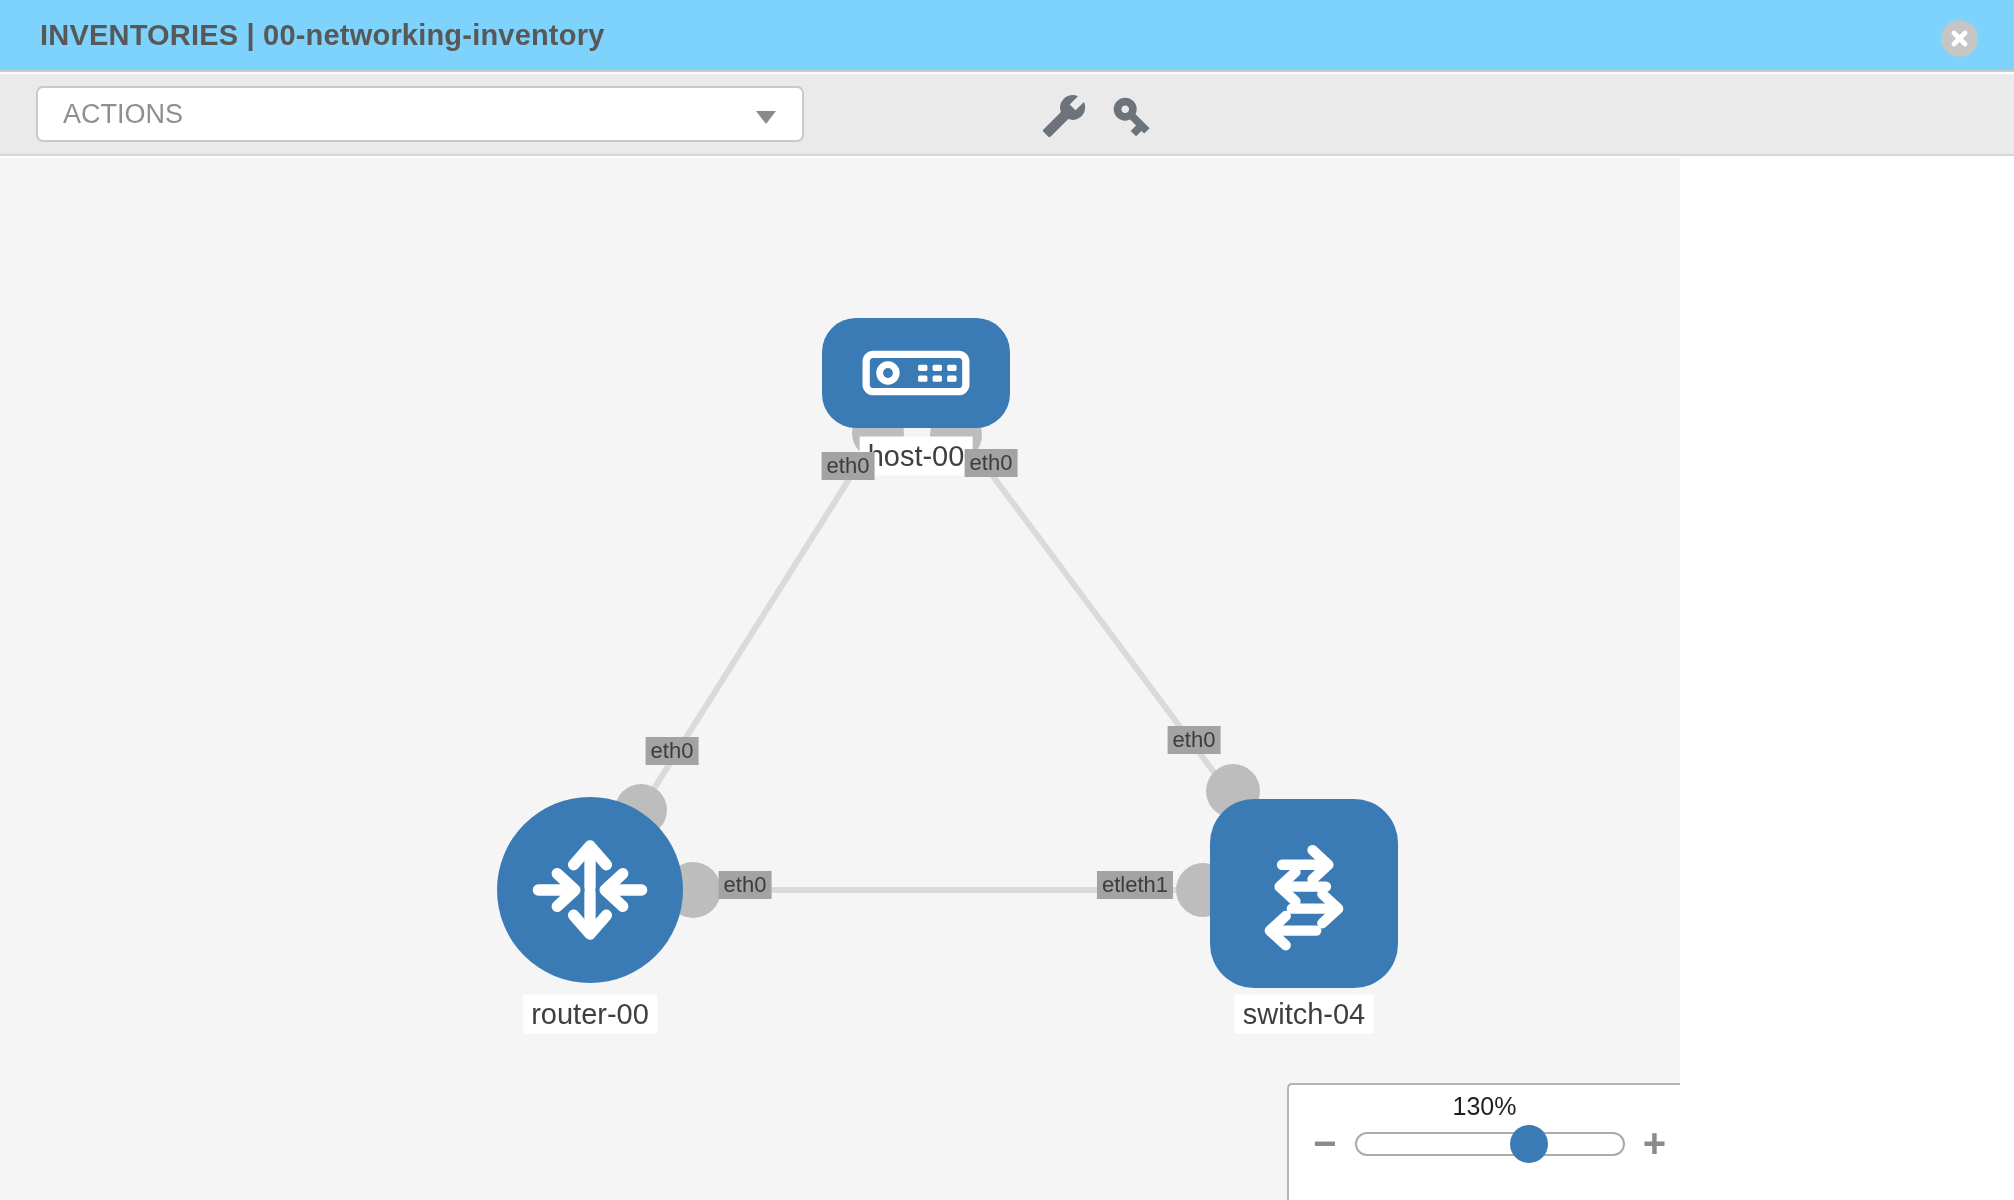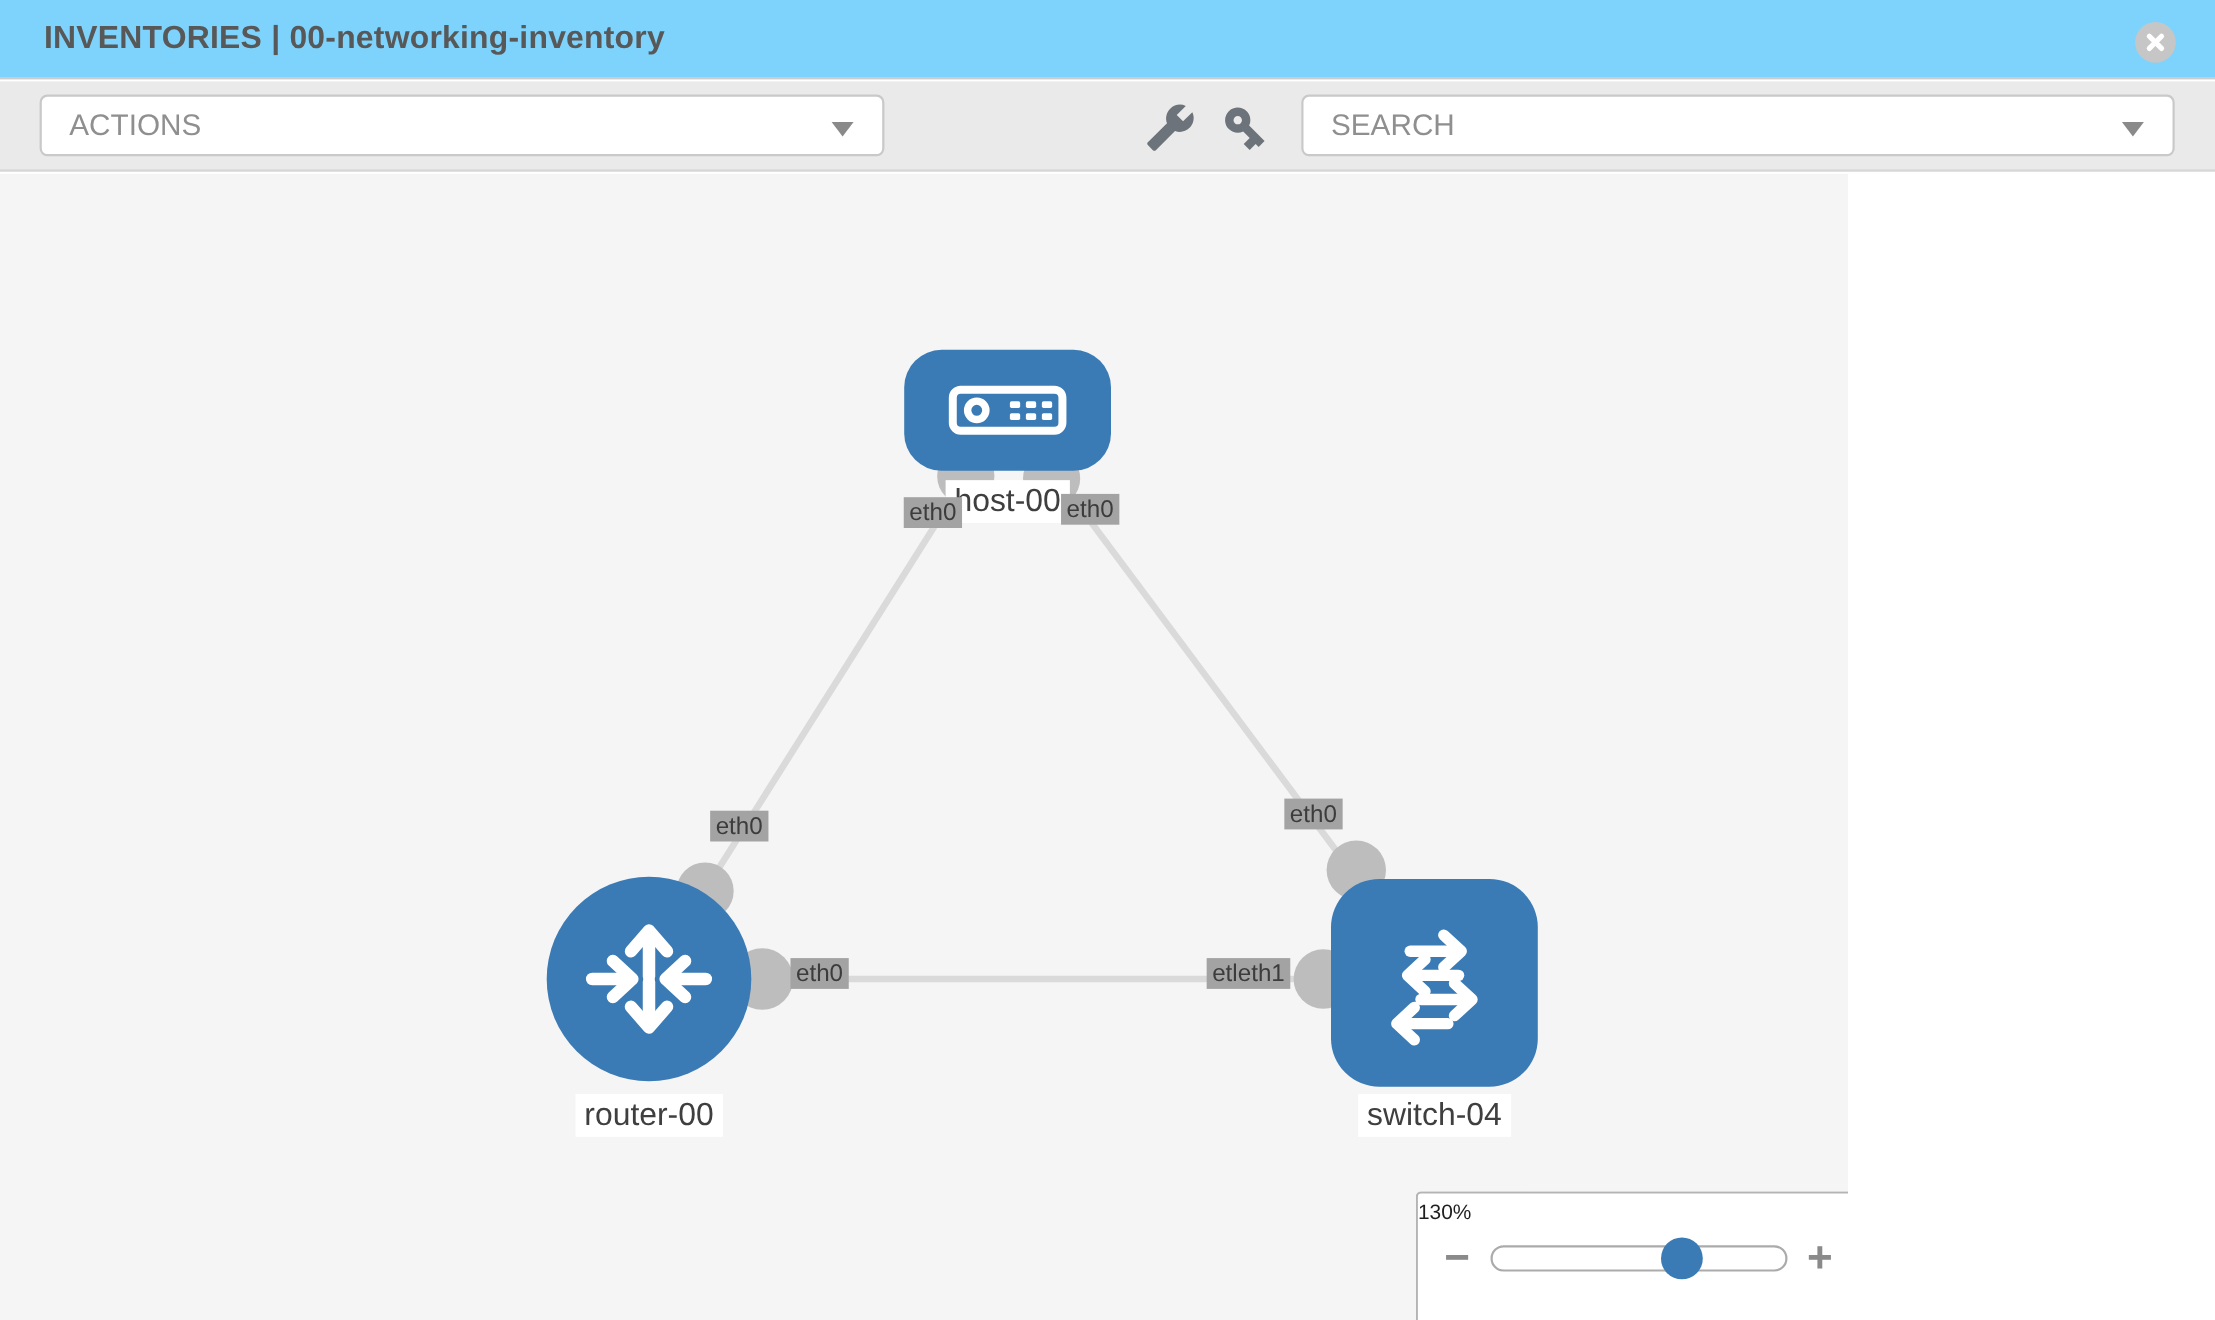"SEARCH" div.select-box { html: <div> <span>SEARCH</span> <span></span> </div> -> none }
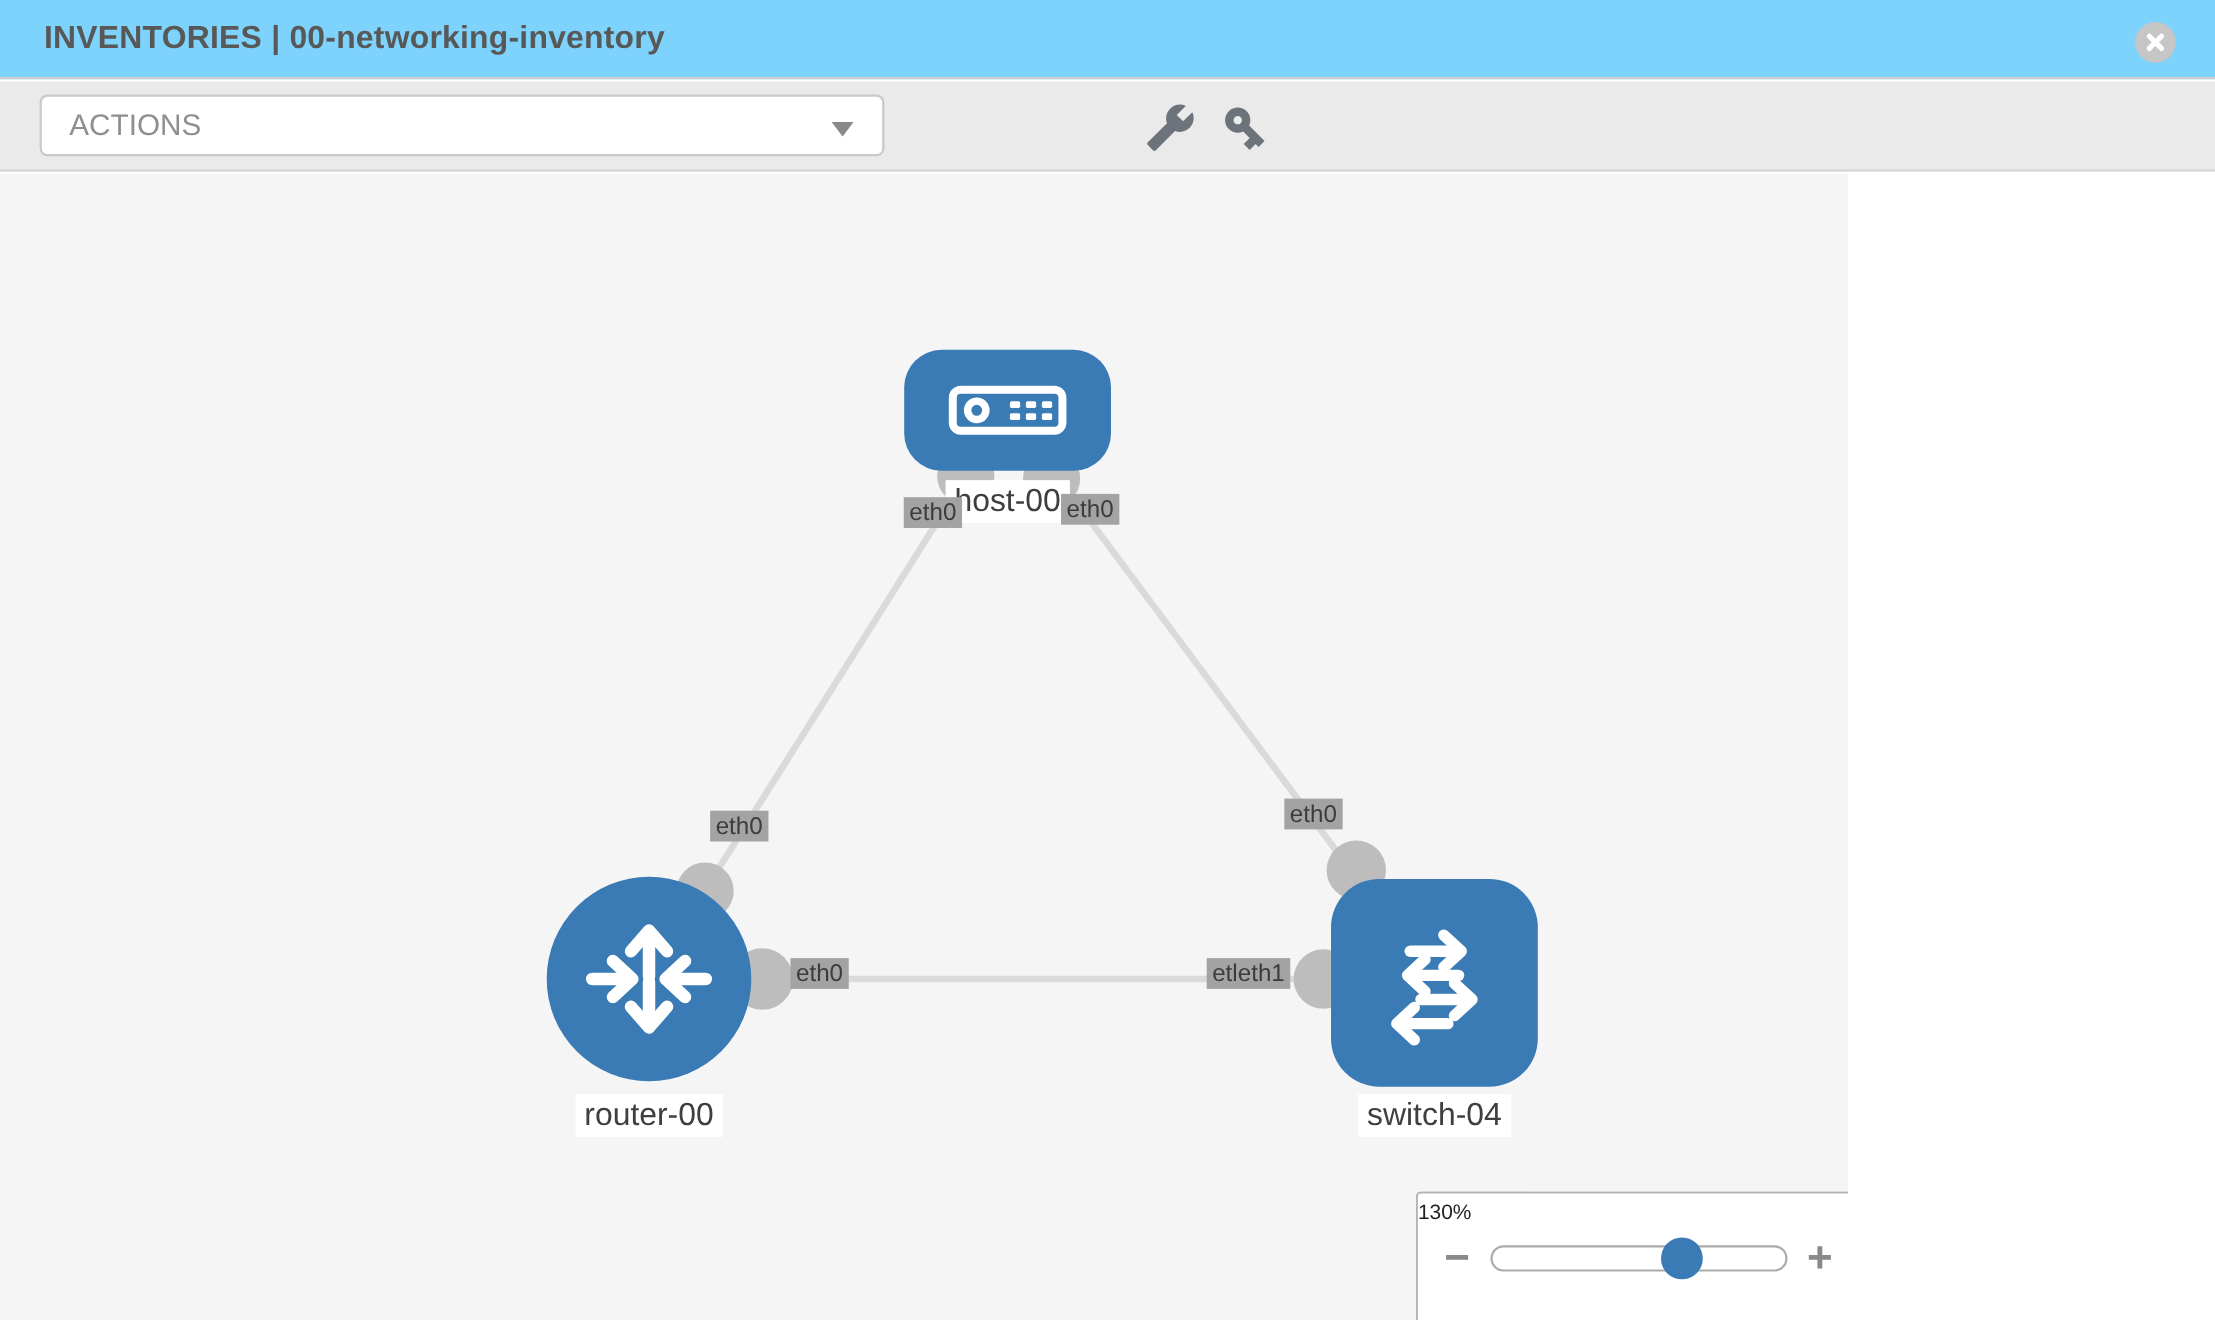"130%" #zoom-pct { font-size: 19px -> 25px; text-align: none -> center }
